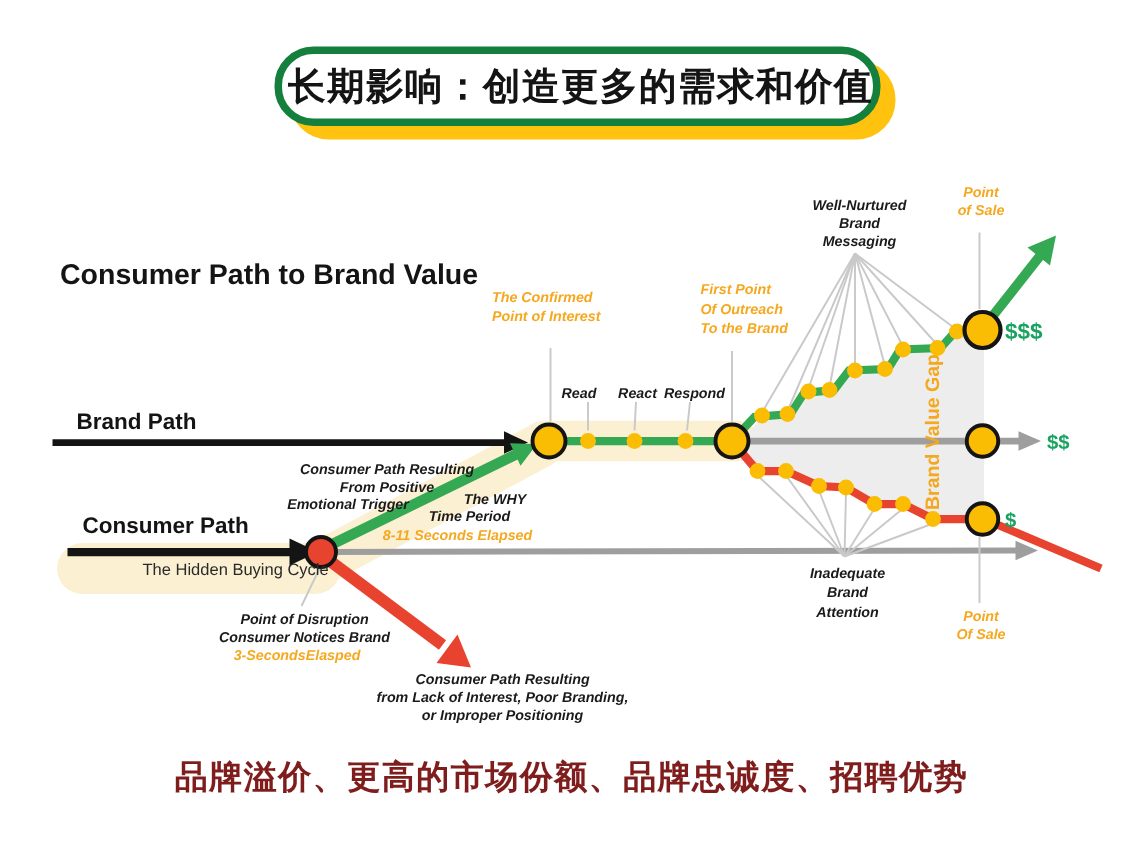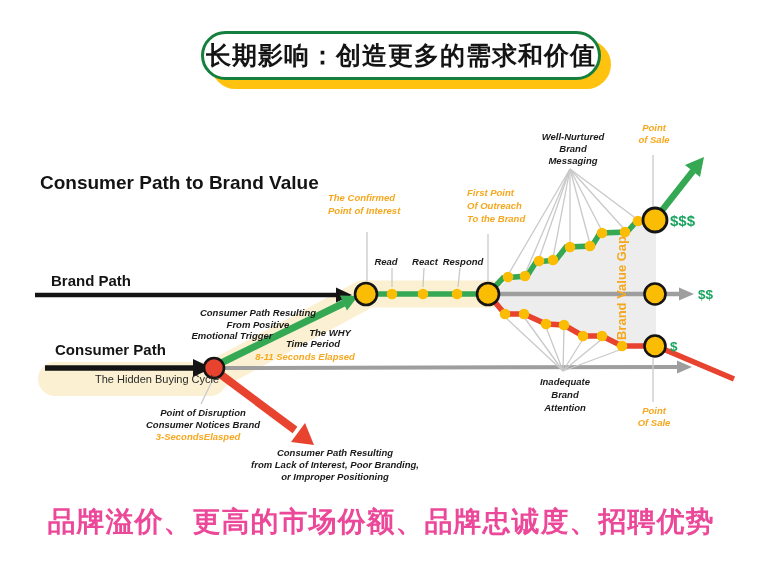"长期影响：创造更多的需求和价值" .title-pill { border: 3px solid #15803d -> 5px solid #15803d; justify-content: center -> flex-end; left: 201px -> 183px }
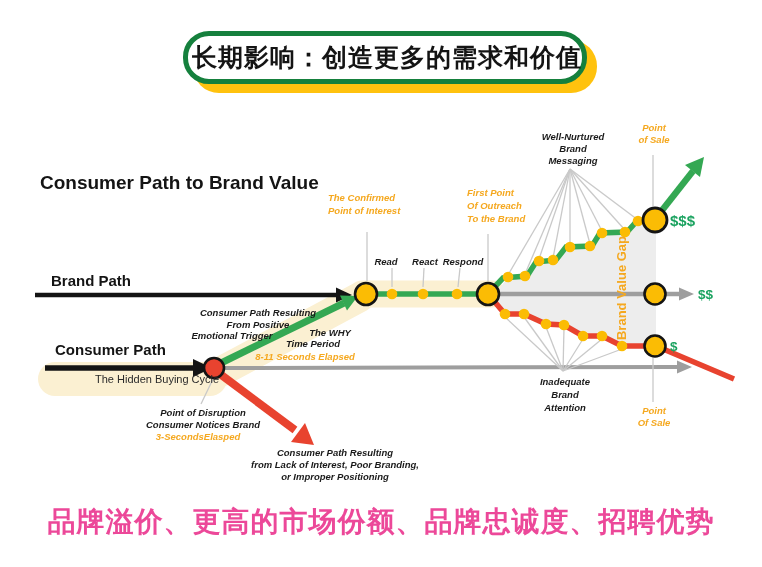"品牌溢价、更高的市场份额、品牌忠诚度、招聘优势" .footer-text { color: #ec4899 -> #7f1d1d; font-size: 28px -> 22px }
